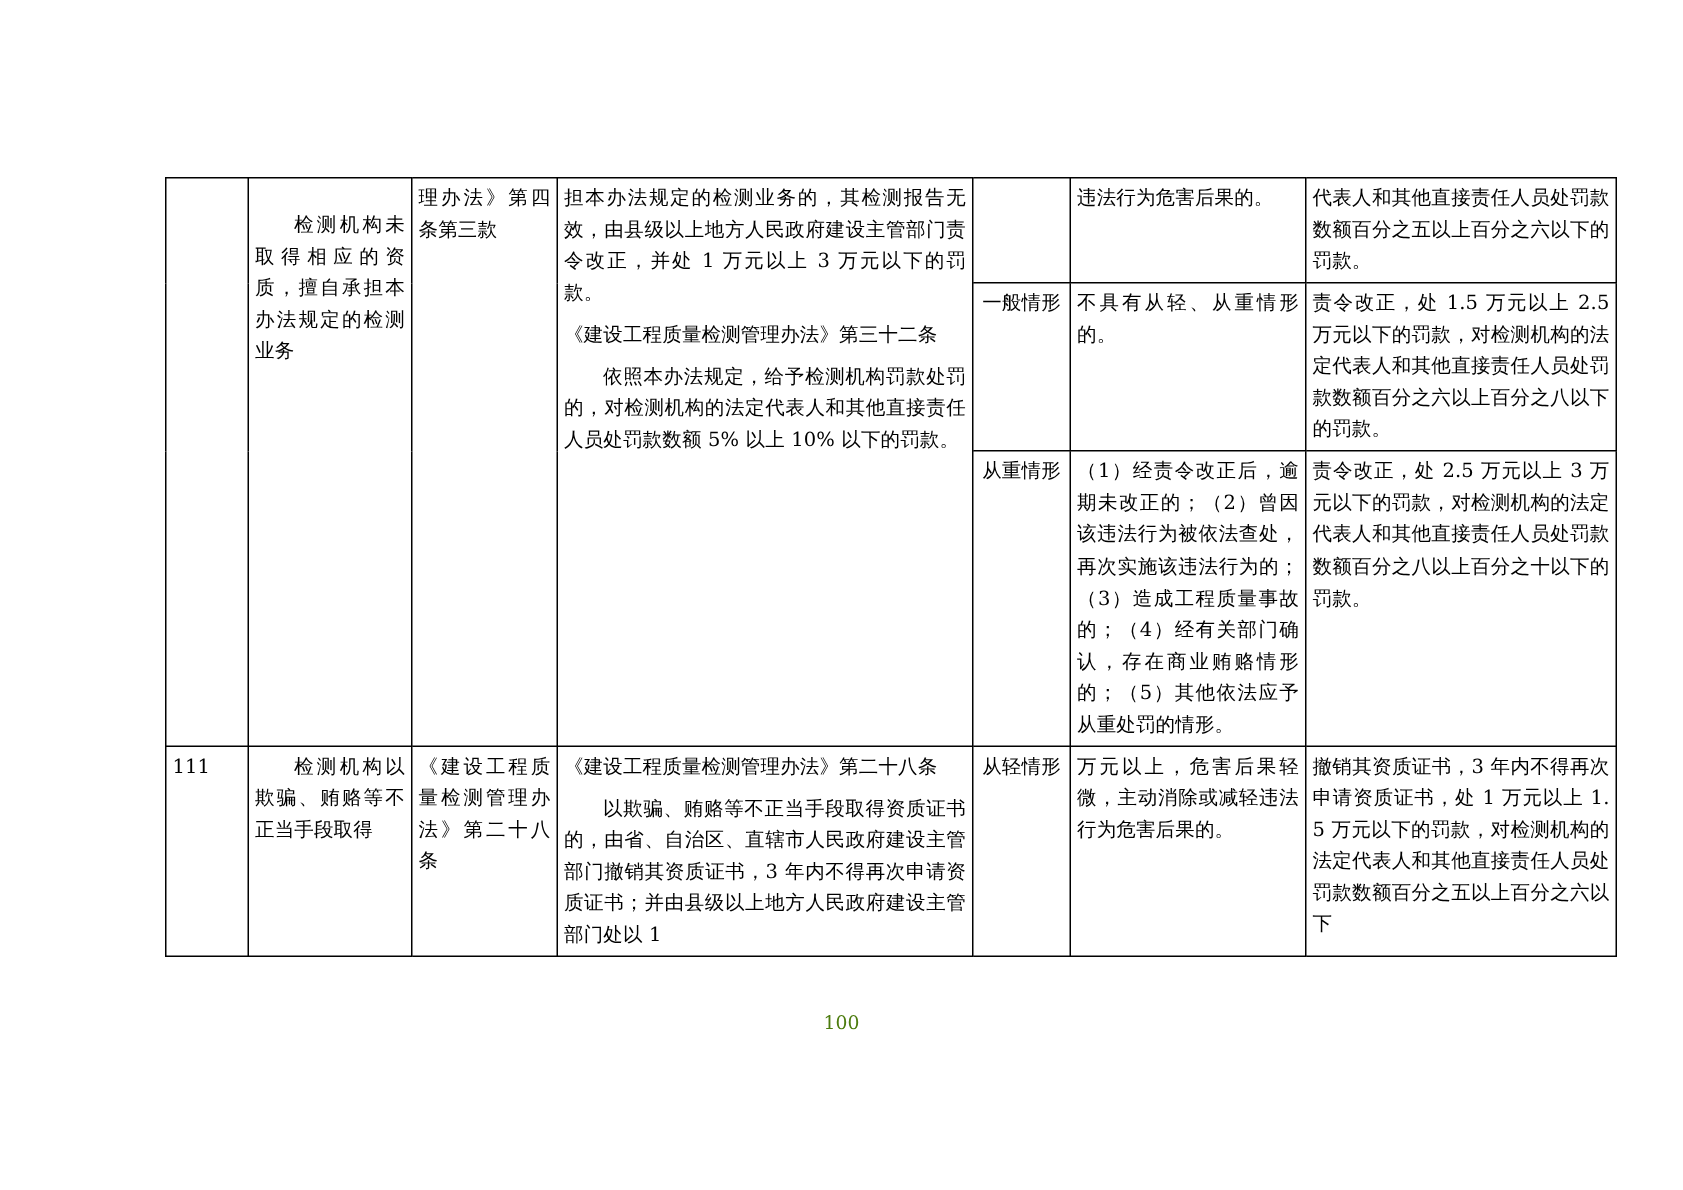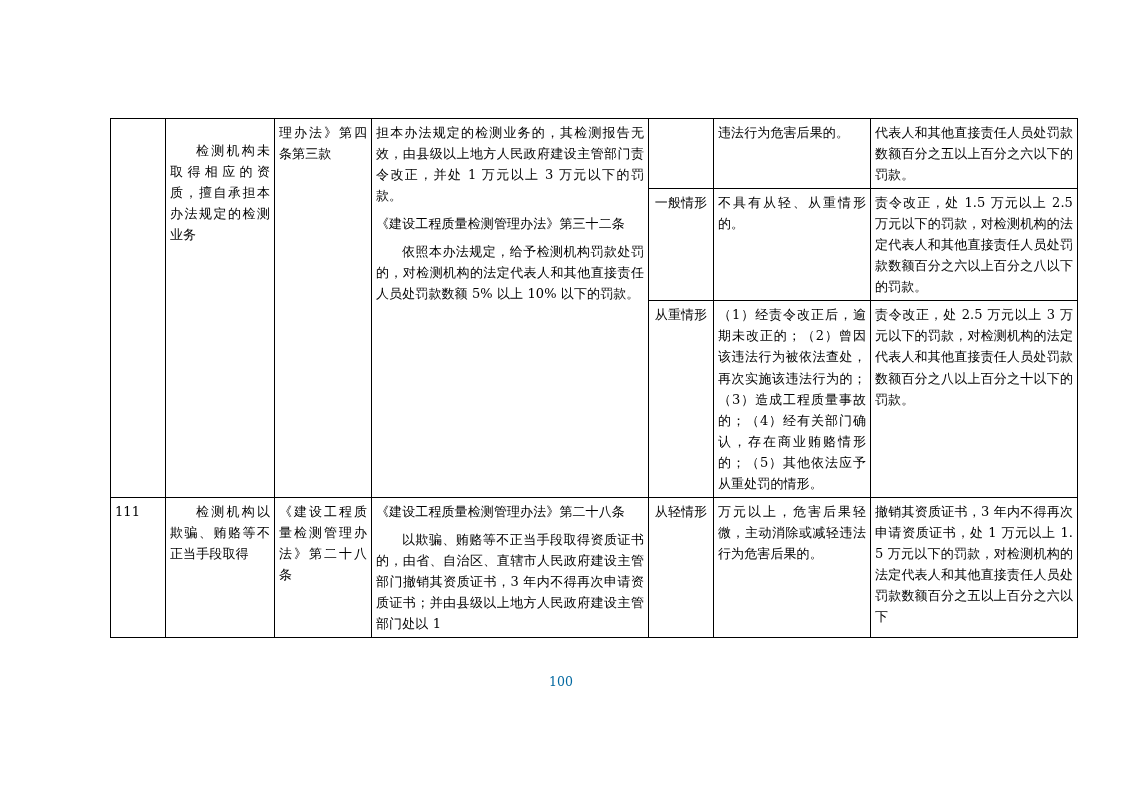"100" .page-number { color: #0369a1 -> #4d7c0f }
